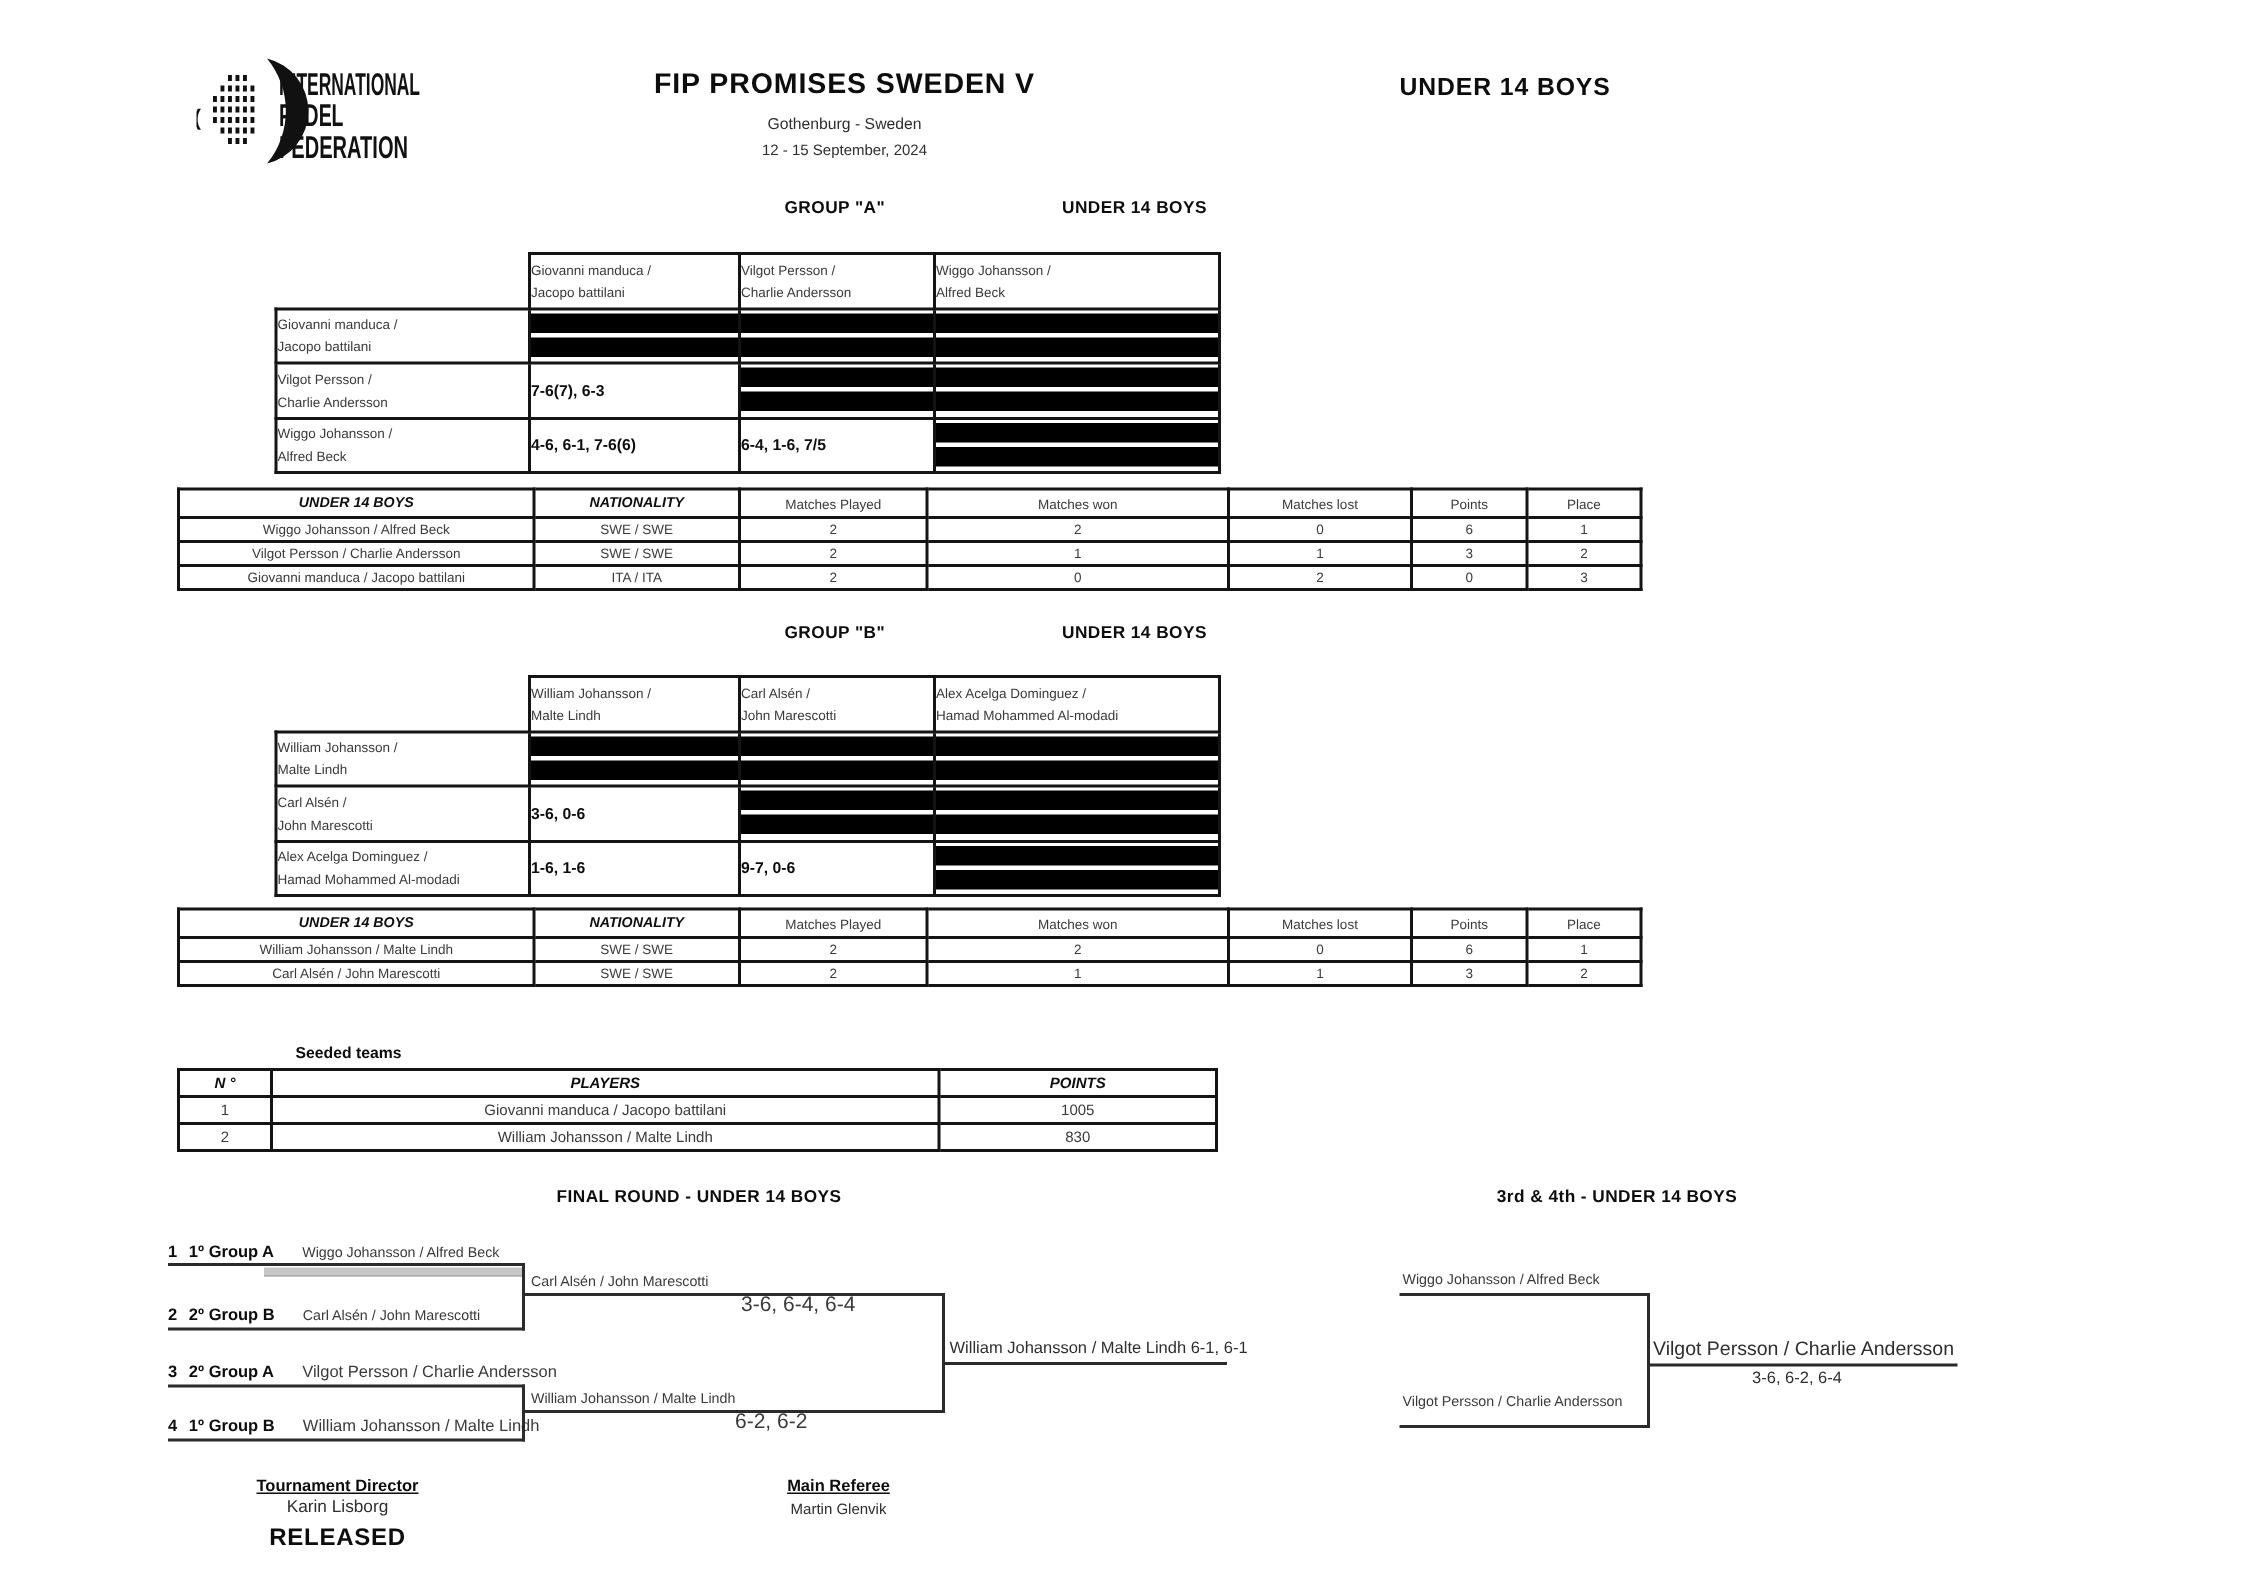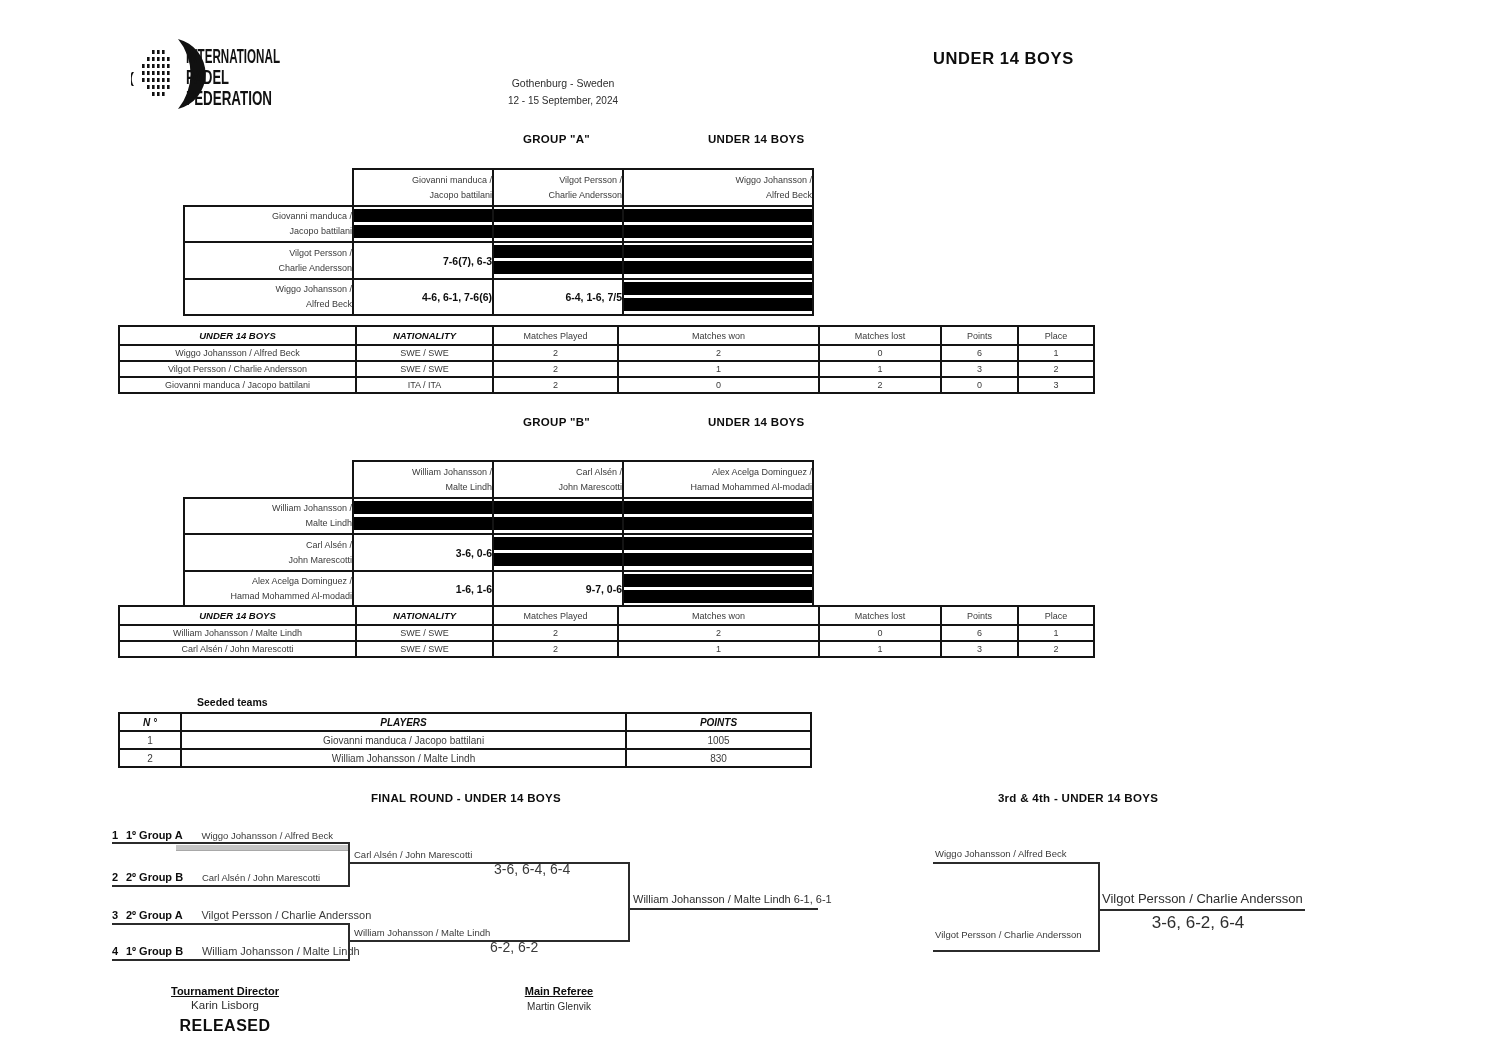"FIP PROMISES SWEDEN V" div.abs { html: none -> <div>FIP PROMISES SWEDEN V</div> }
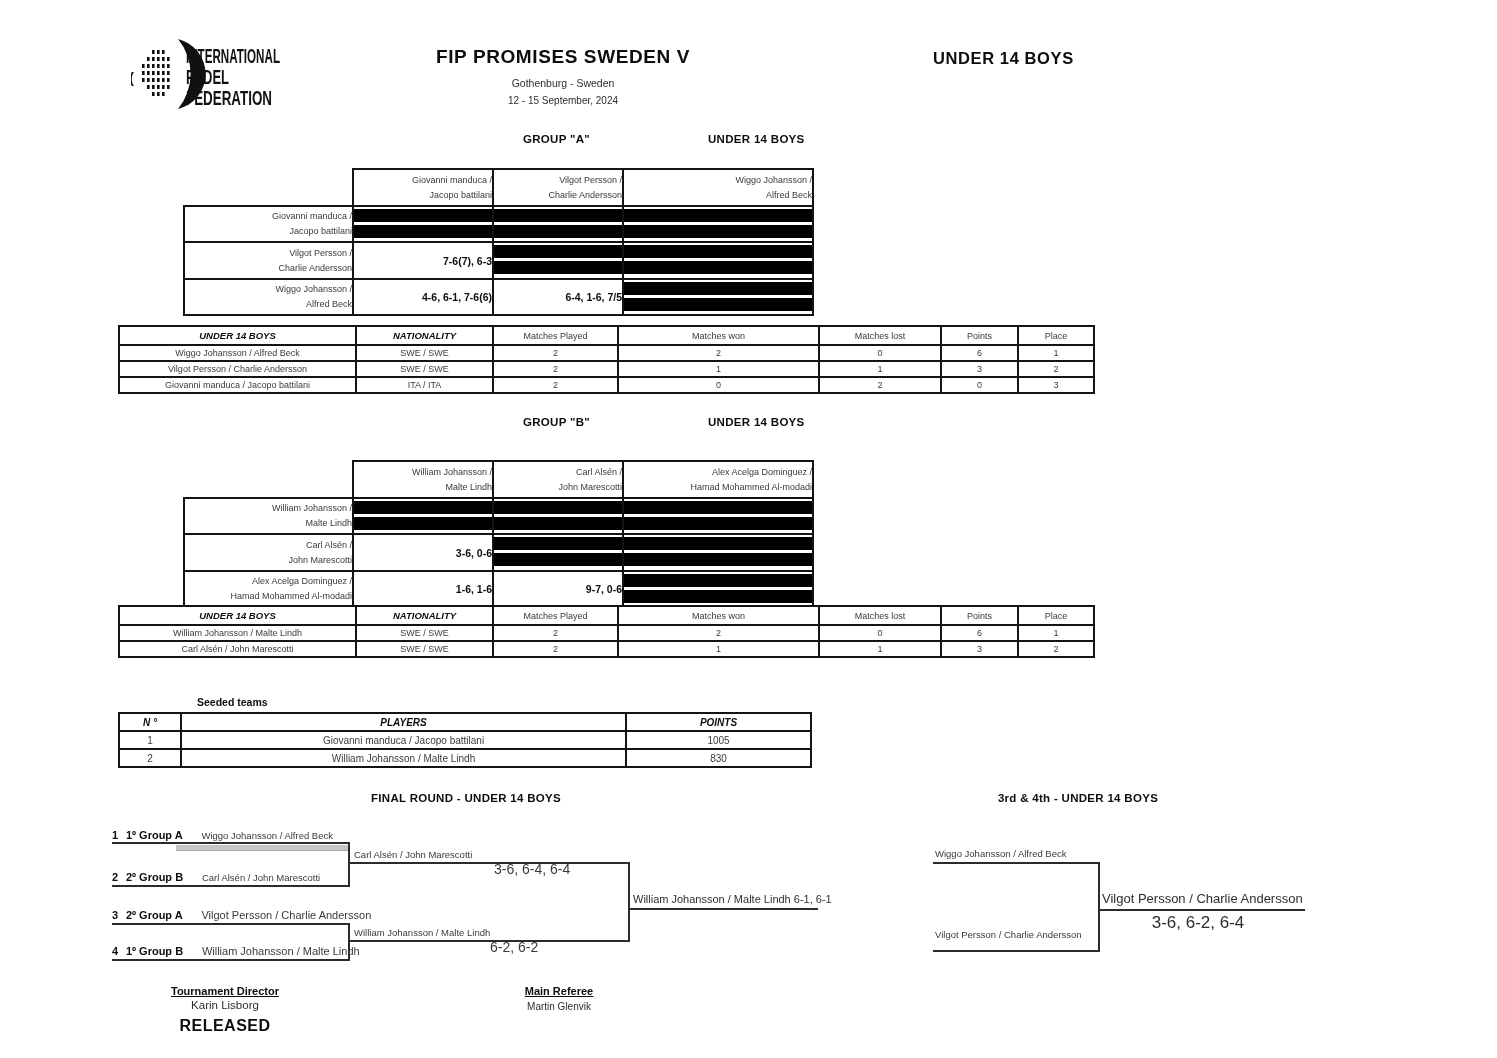"Giovanni manduca /" .matrix td { text-align: right -> left }
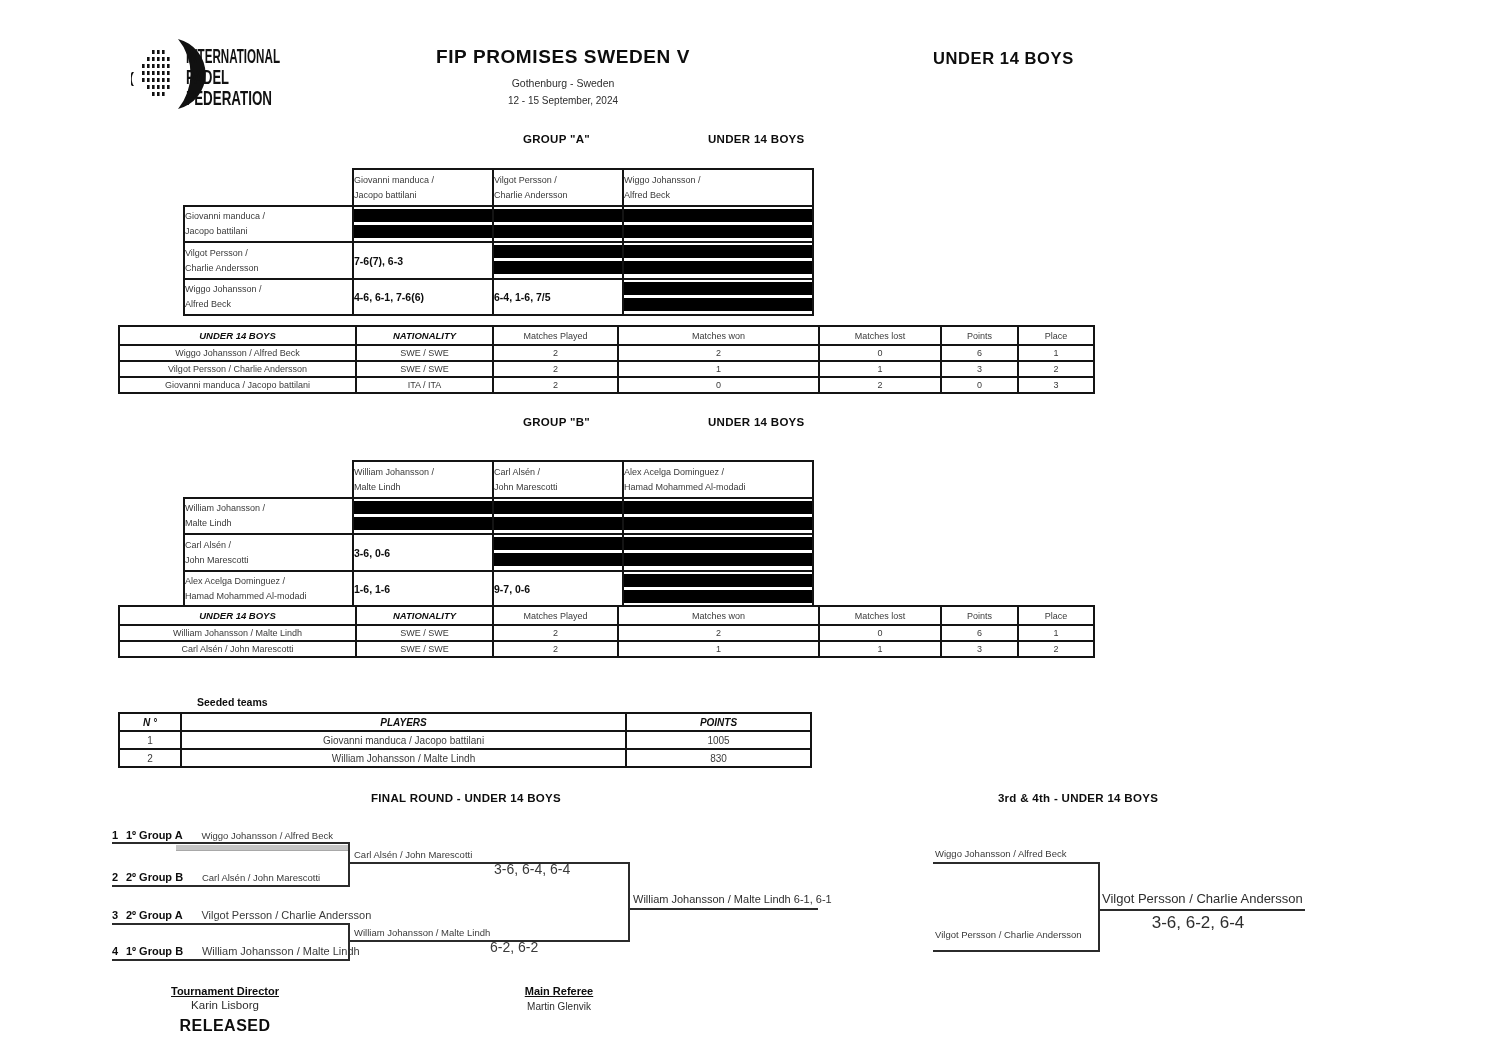"William Johansson /" table.matrix { top: 460px -> 450px }
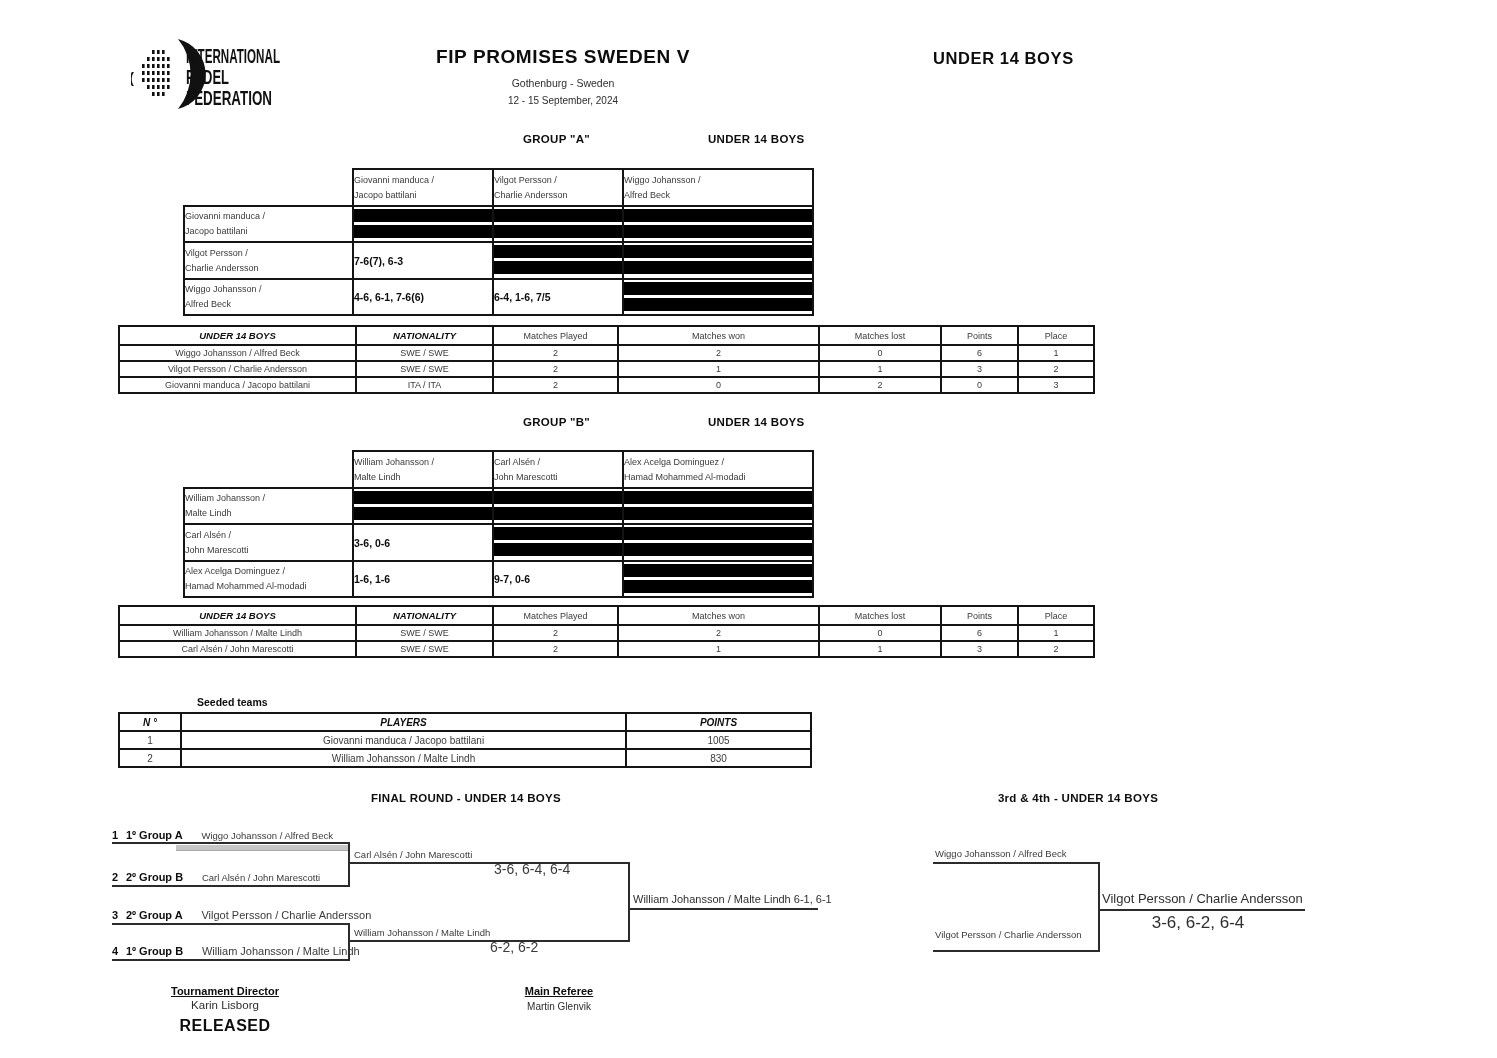"3-6, 6-2, 6-4" .score34 { font-size: 17px -> 11px }
